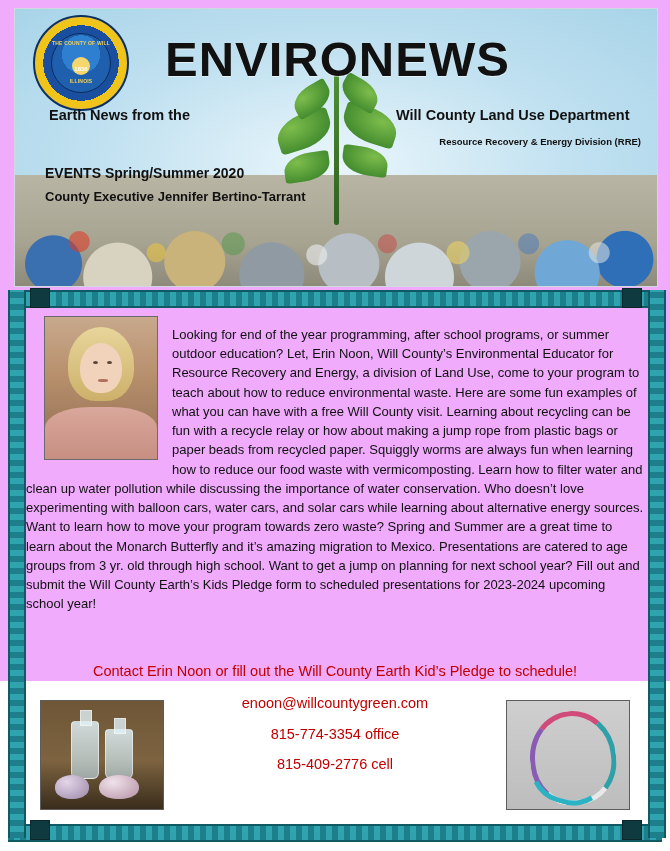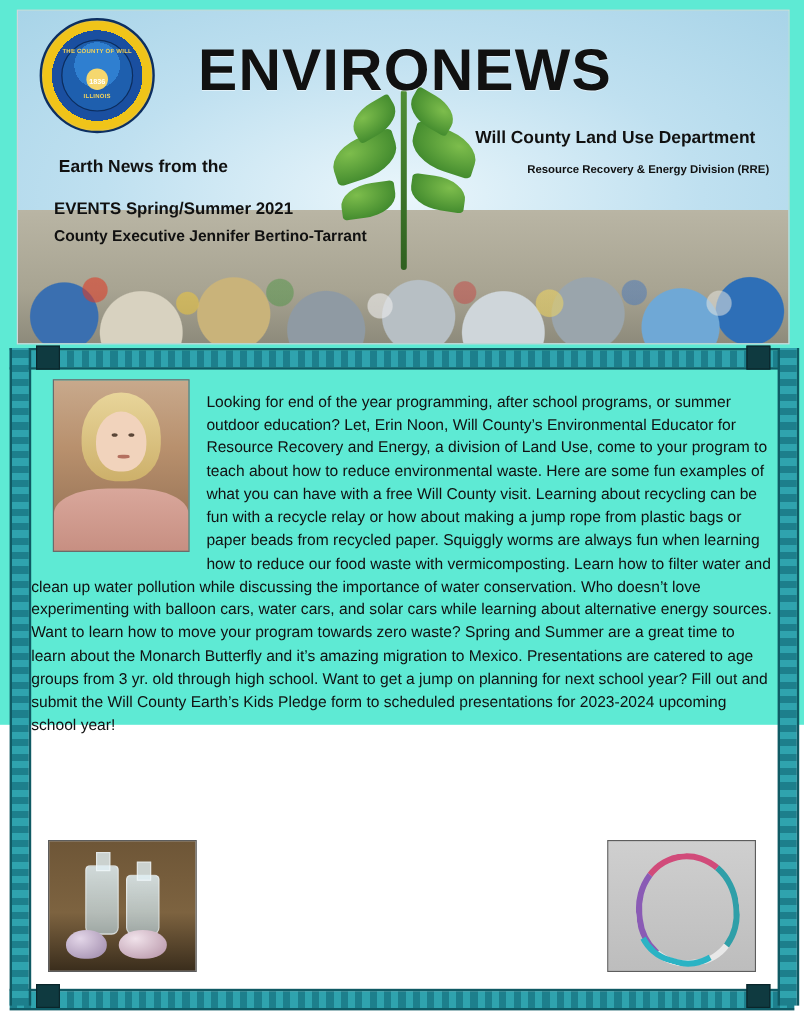"ENVIRONEWS" .page { background: #5eead4 -> #f0abfc; height: 604px -> 681px }
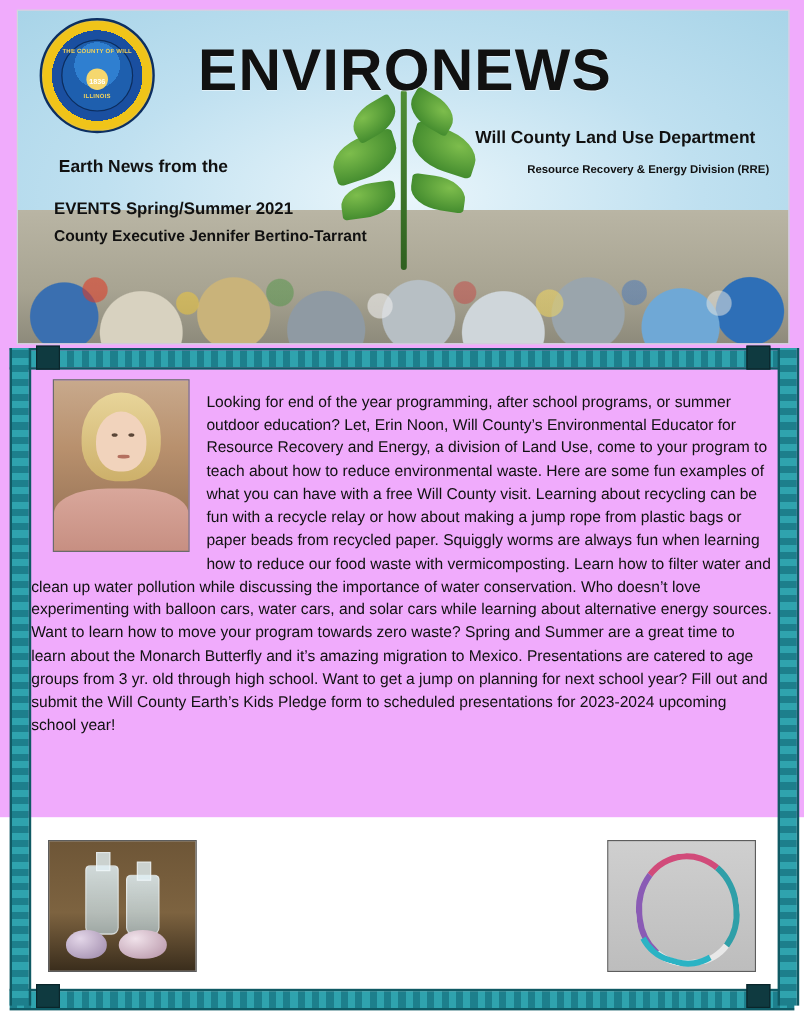"Earth News from the" .earth-news { margin-top: 24px -> none }
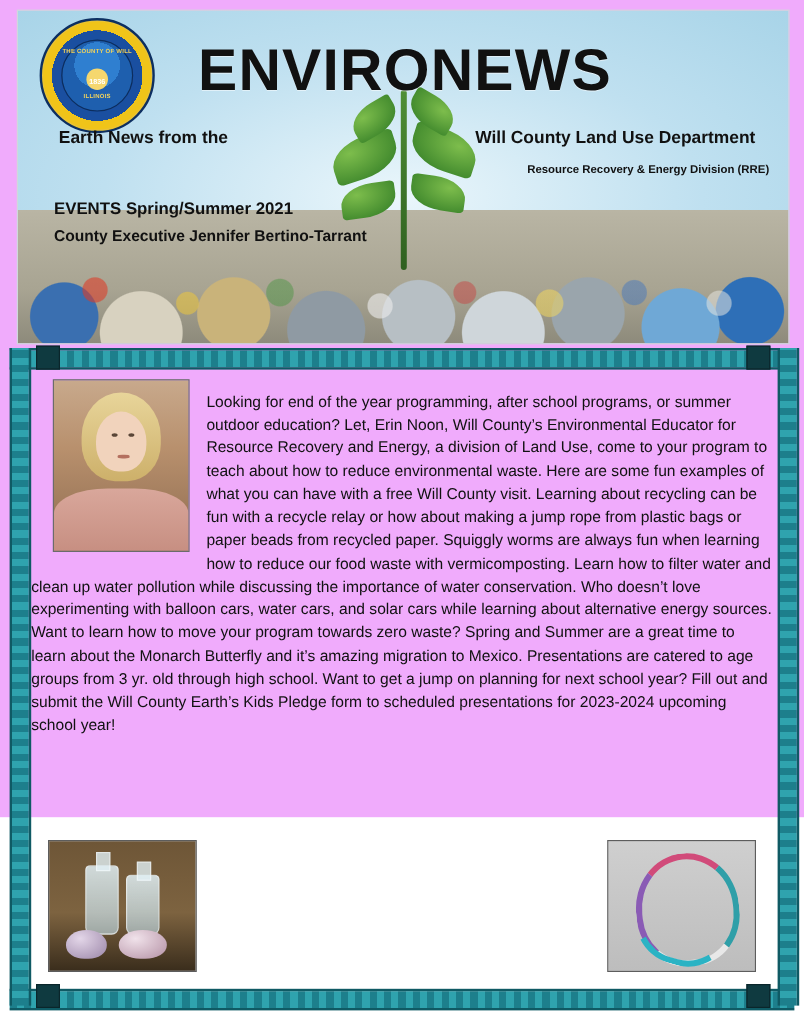"EVENTS Spring/Summer 2021" div.events-line { text: 2021 -> 2020 }
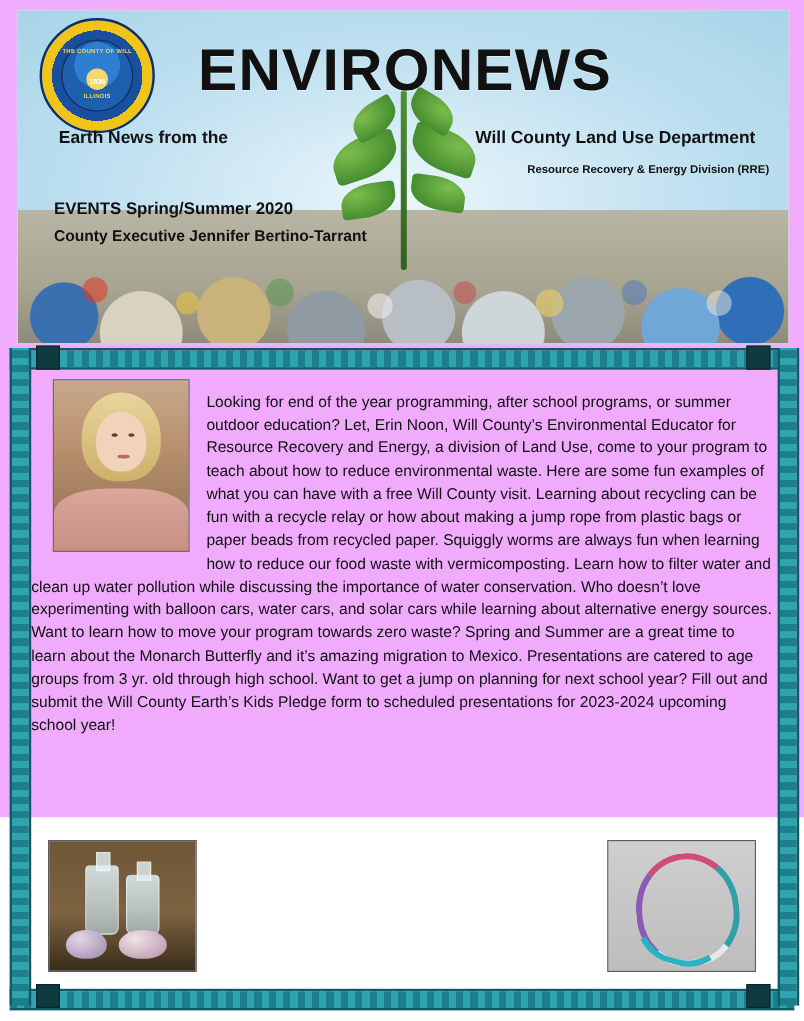"Contact Erin Noon or fill" div.contact-block { html: none -> <div> <div>Contact Erin Noon or fill out the Will County Earth Kid’s Pledge to schedule!</div> <div>enoon@willcountygreen.com</div> <div>815-774-3354 office</div> <div>815-409-2776 cell</div> </div> }
